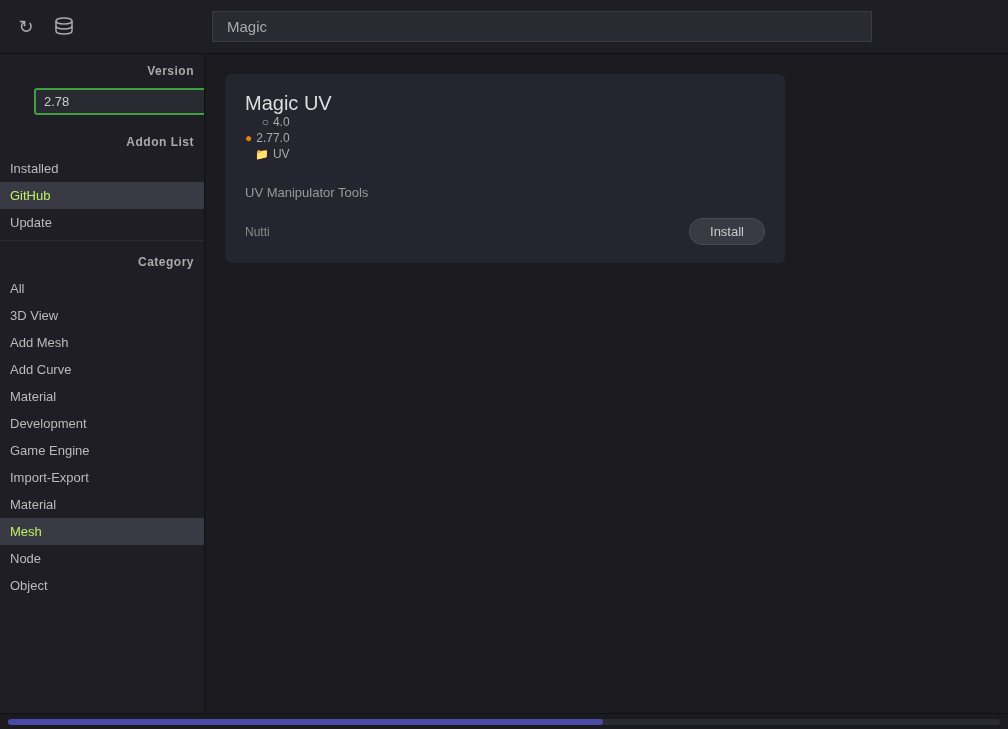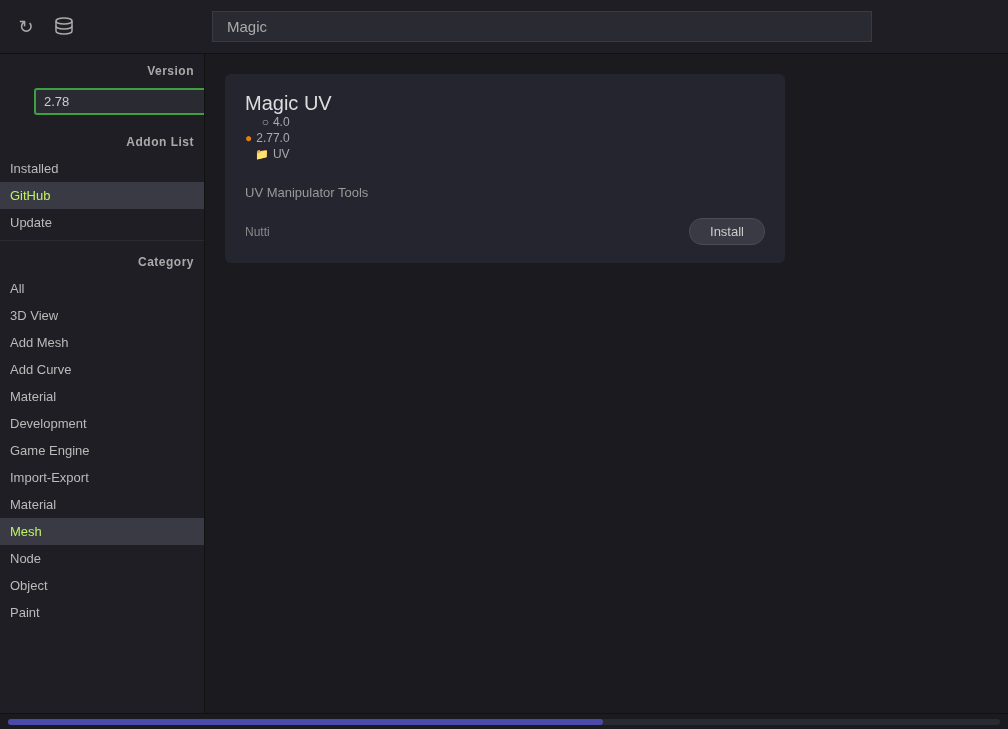"Paint" div.sidebar-item { html: <div>Paint</div> -> none }
